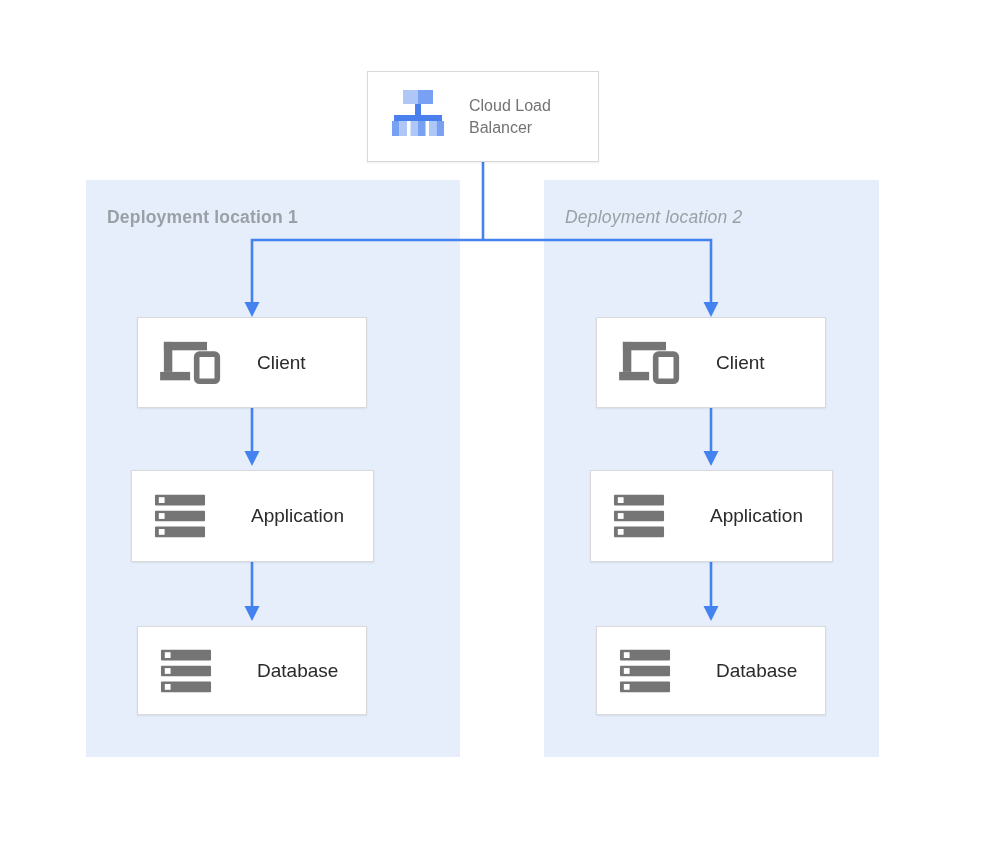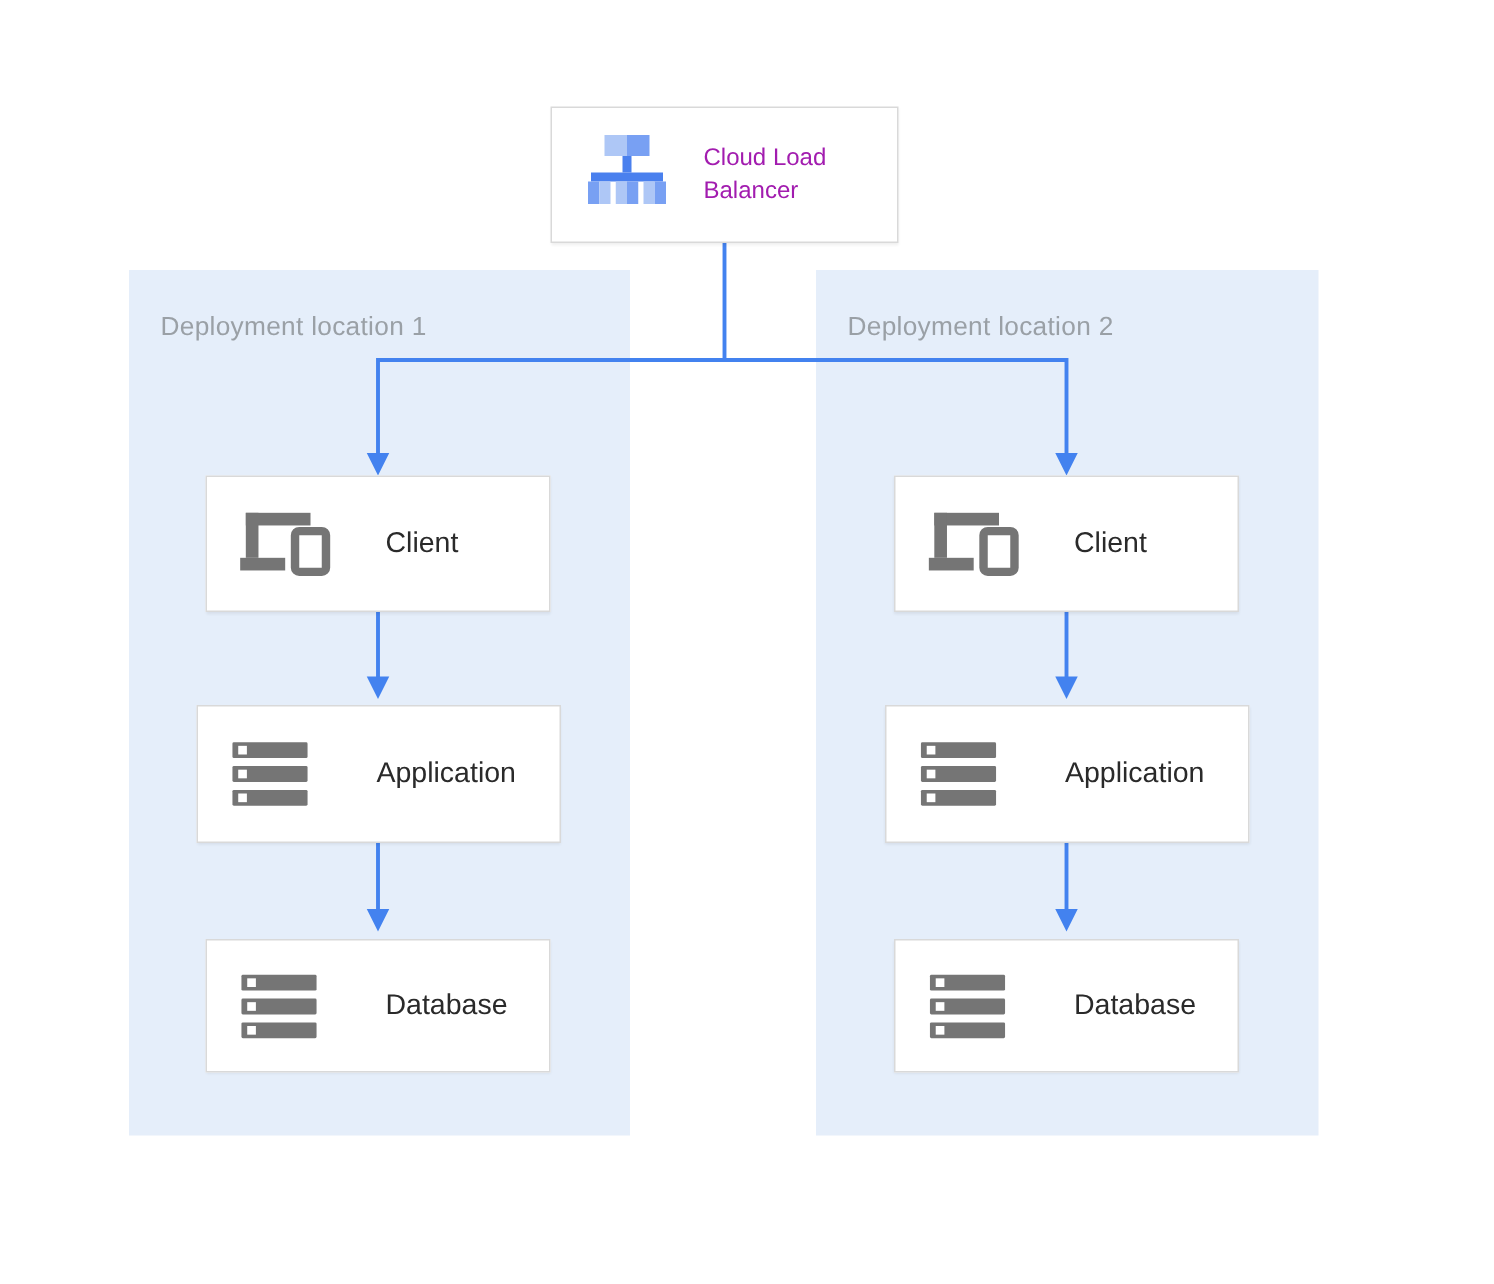"Cloud Load Balancer" .lb-label { color: #a21caf -> #737373 }
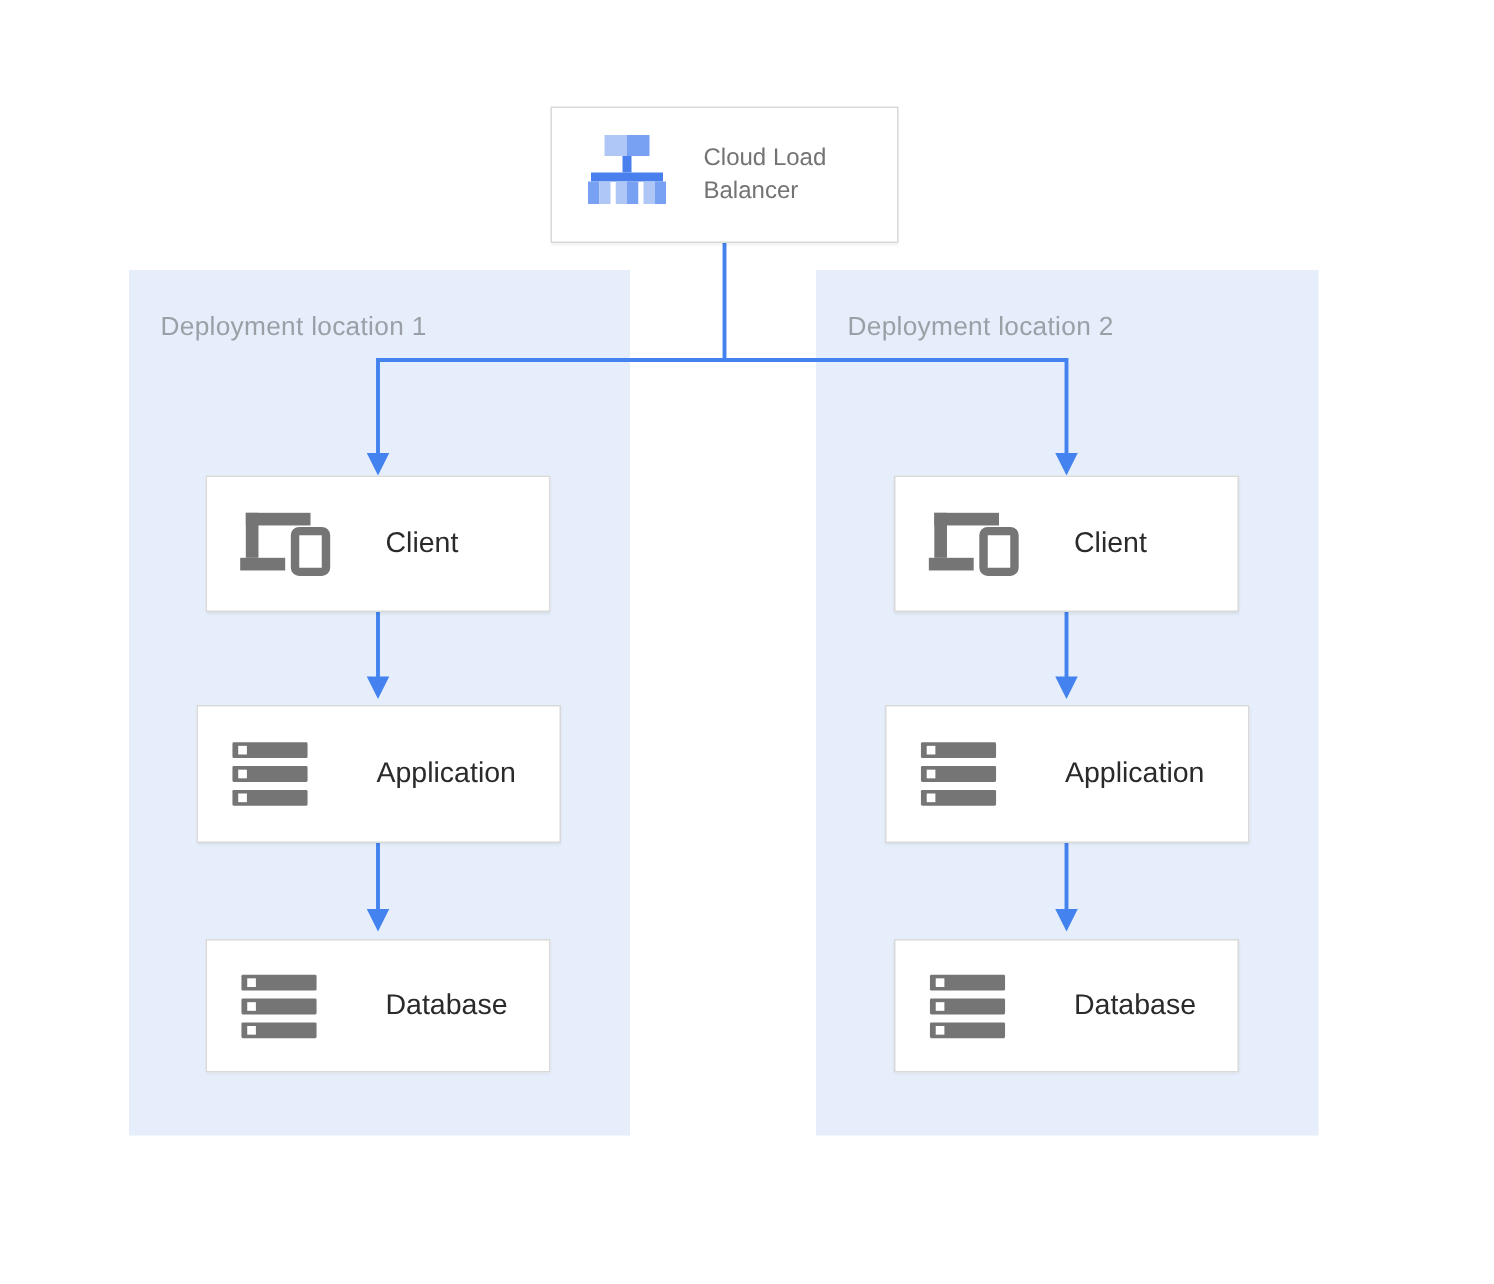"Deployment location 1" .region-1 { font-weight: none -> bold; width: 334px -> 374px }
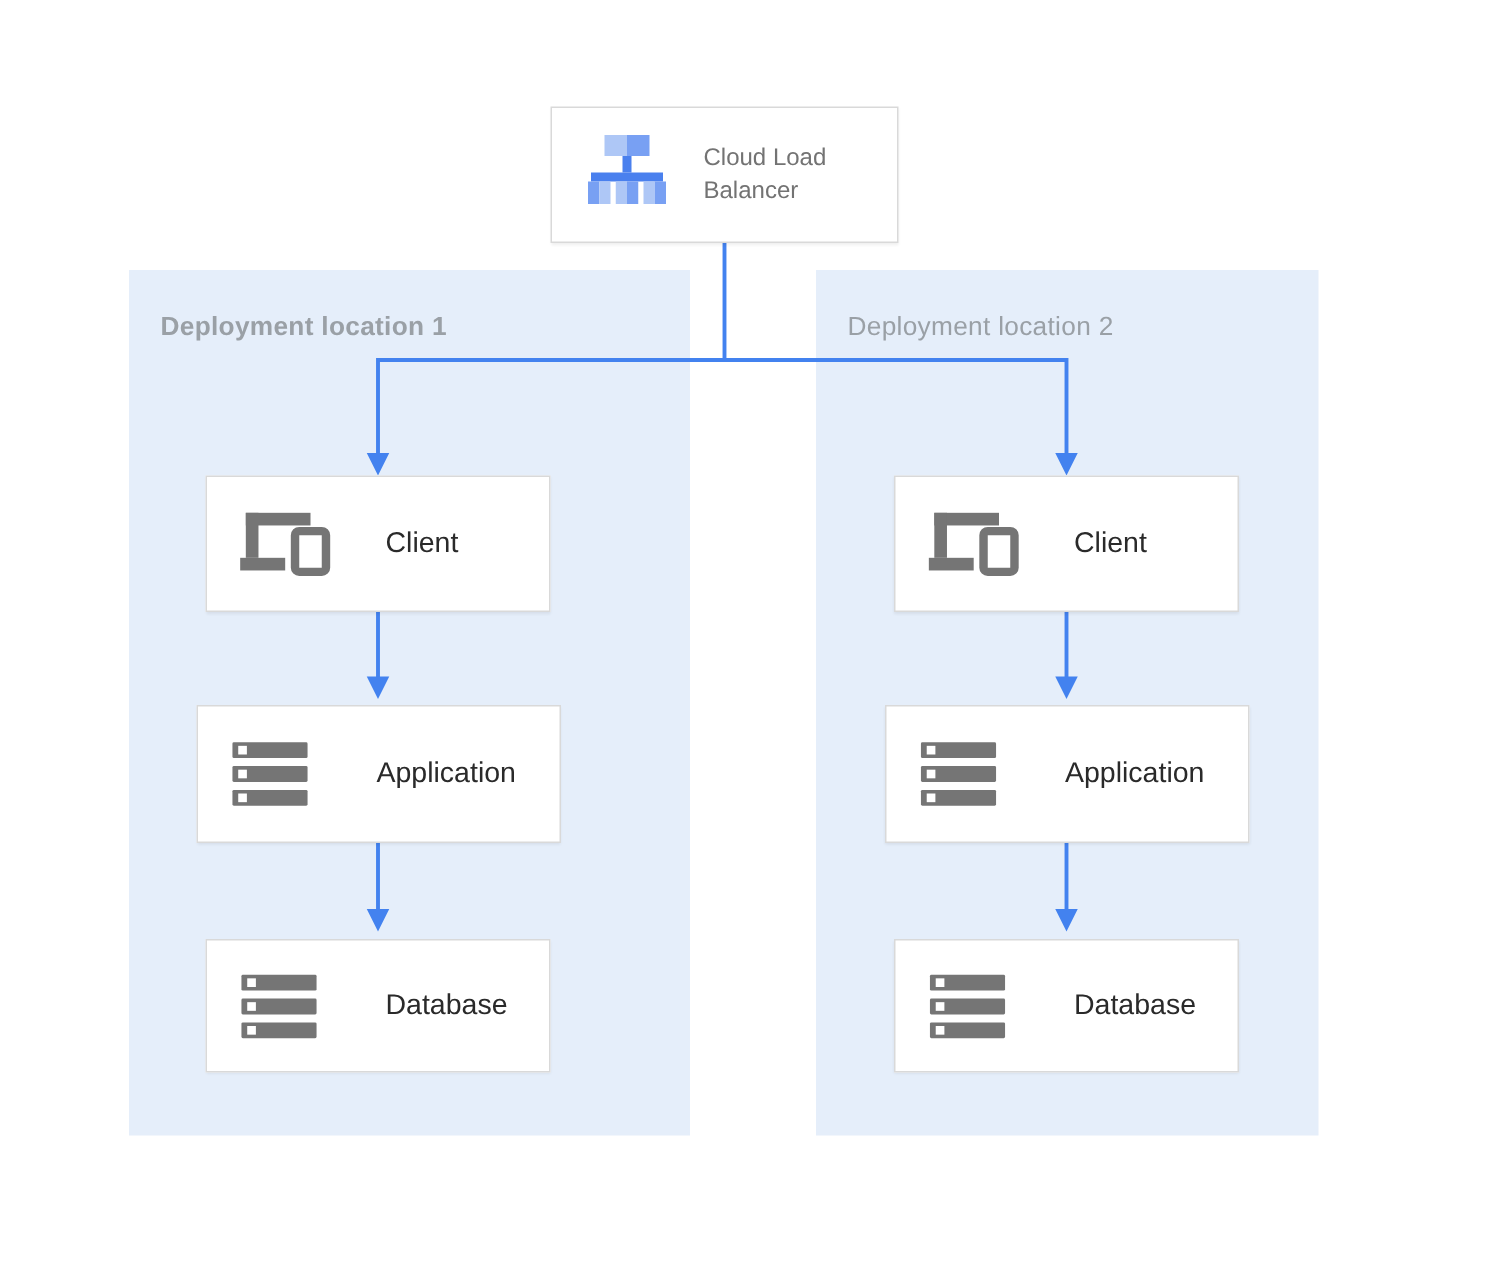"Deployment location 2" .region-2 { font-style: none -> italic }
